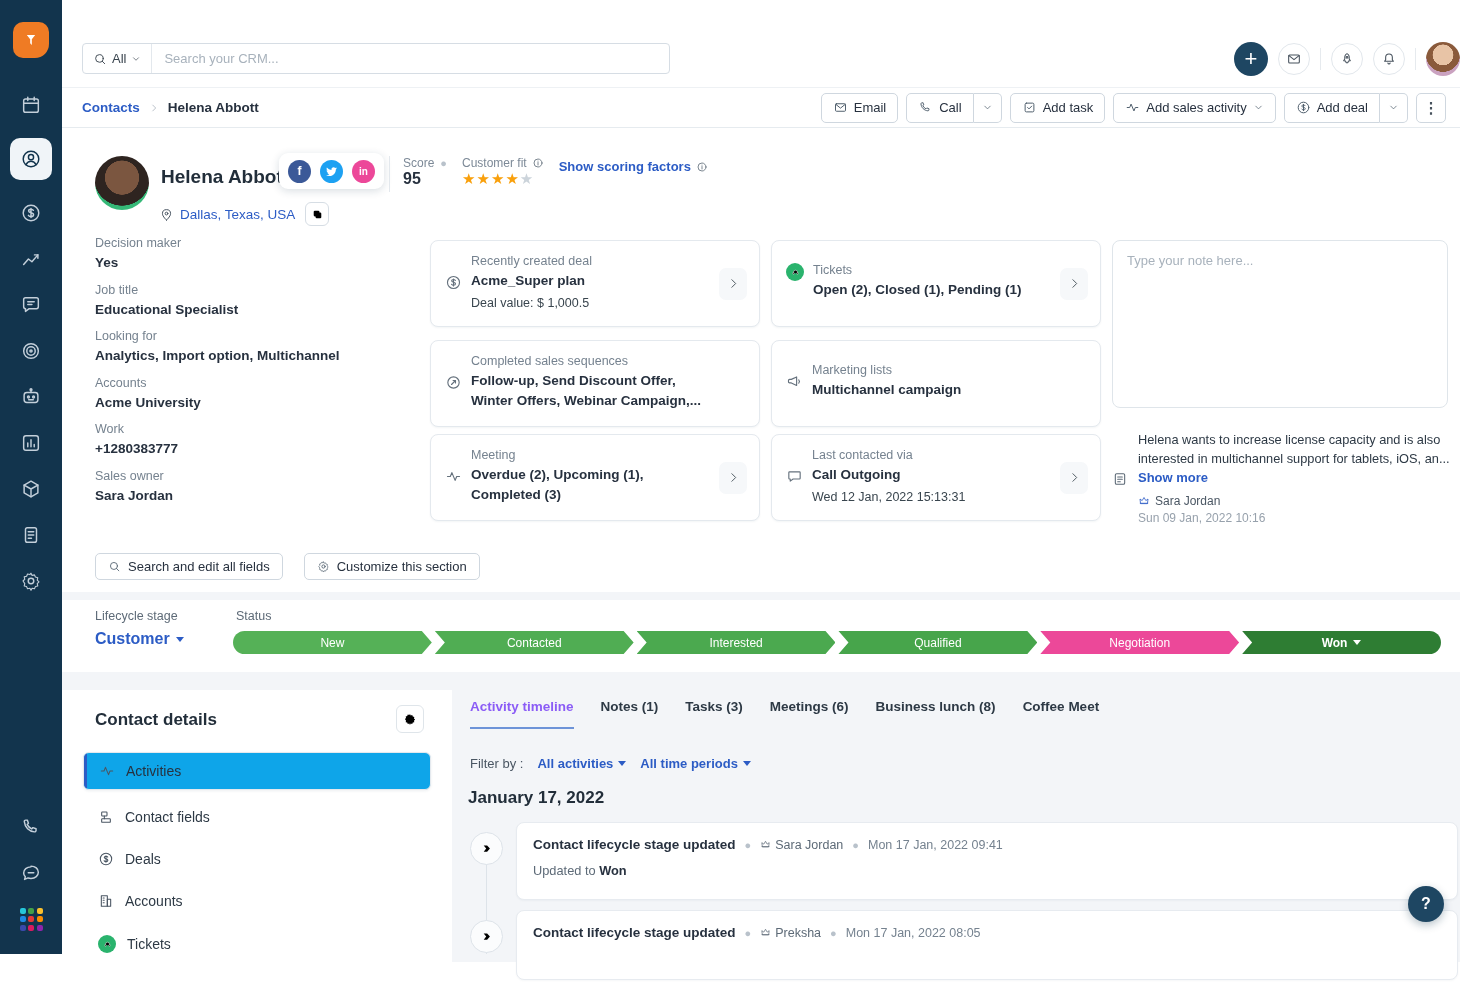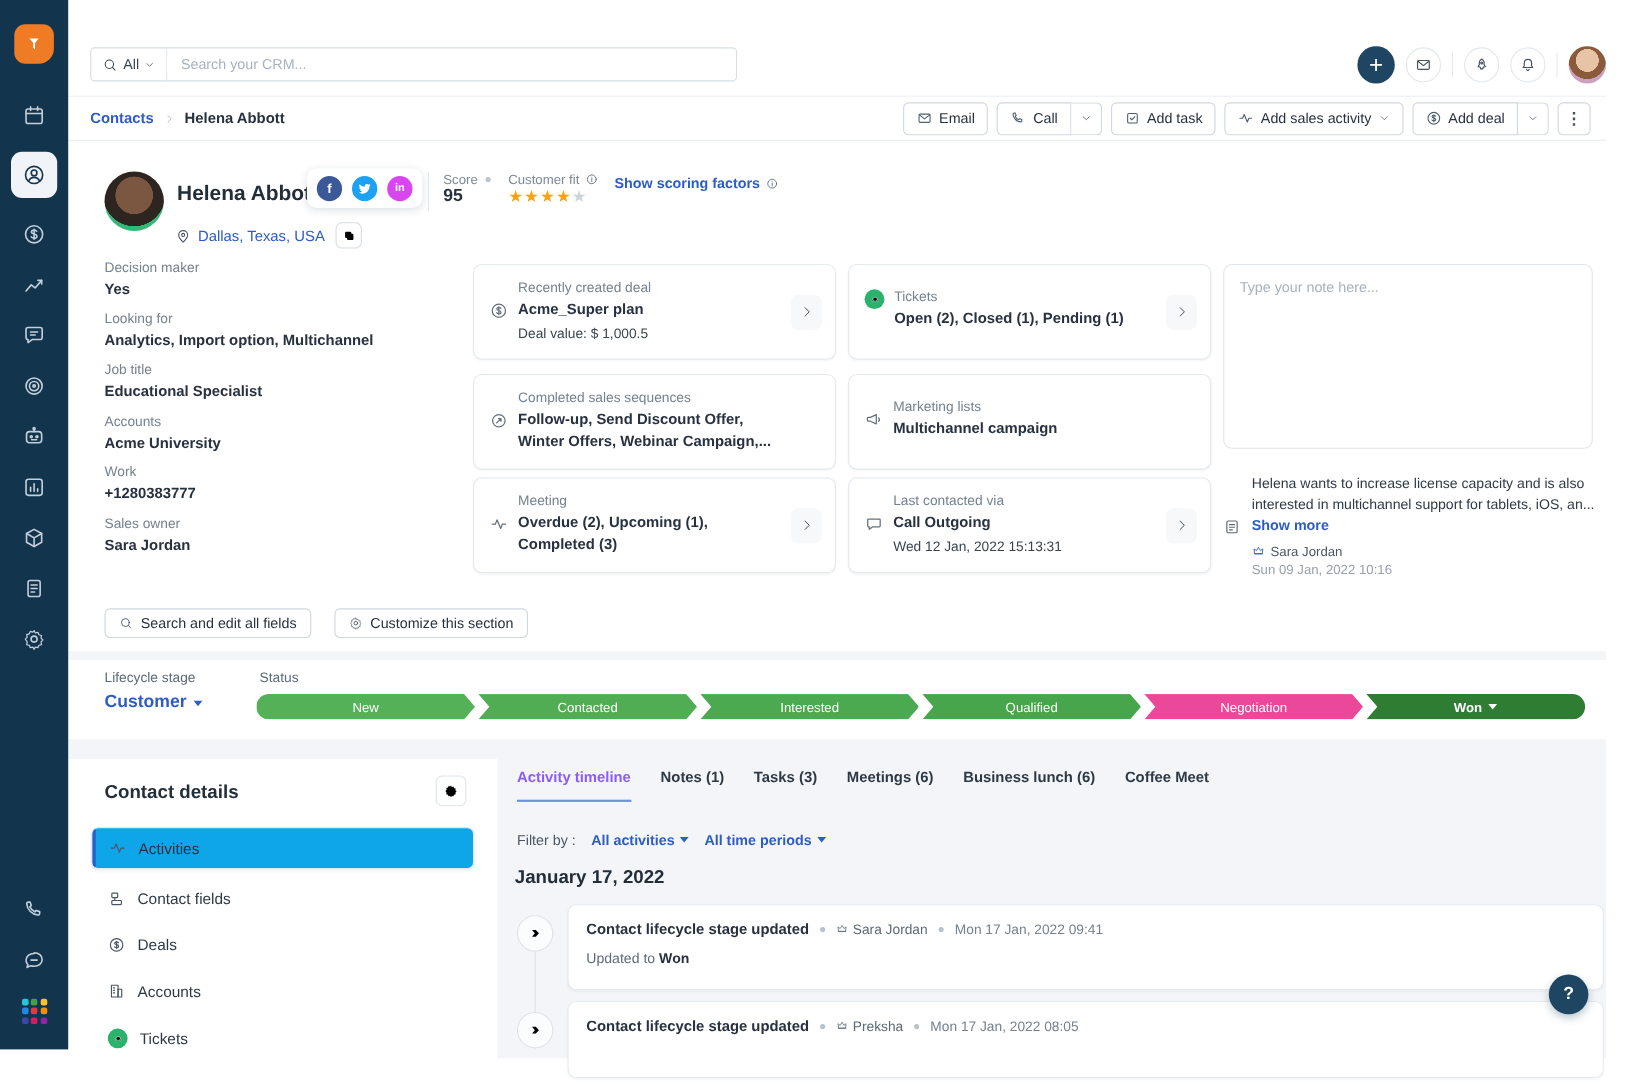"in" span.soc { background: #d946ef -> #ec4899 }
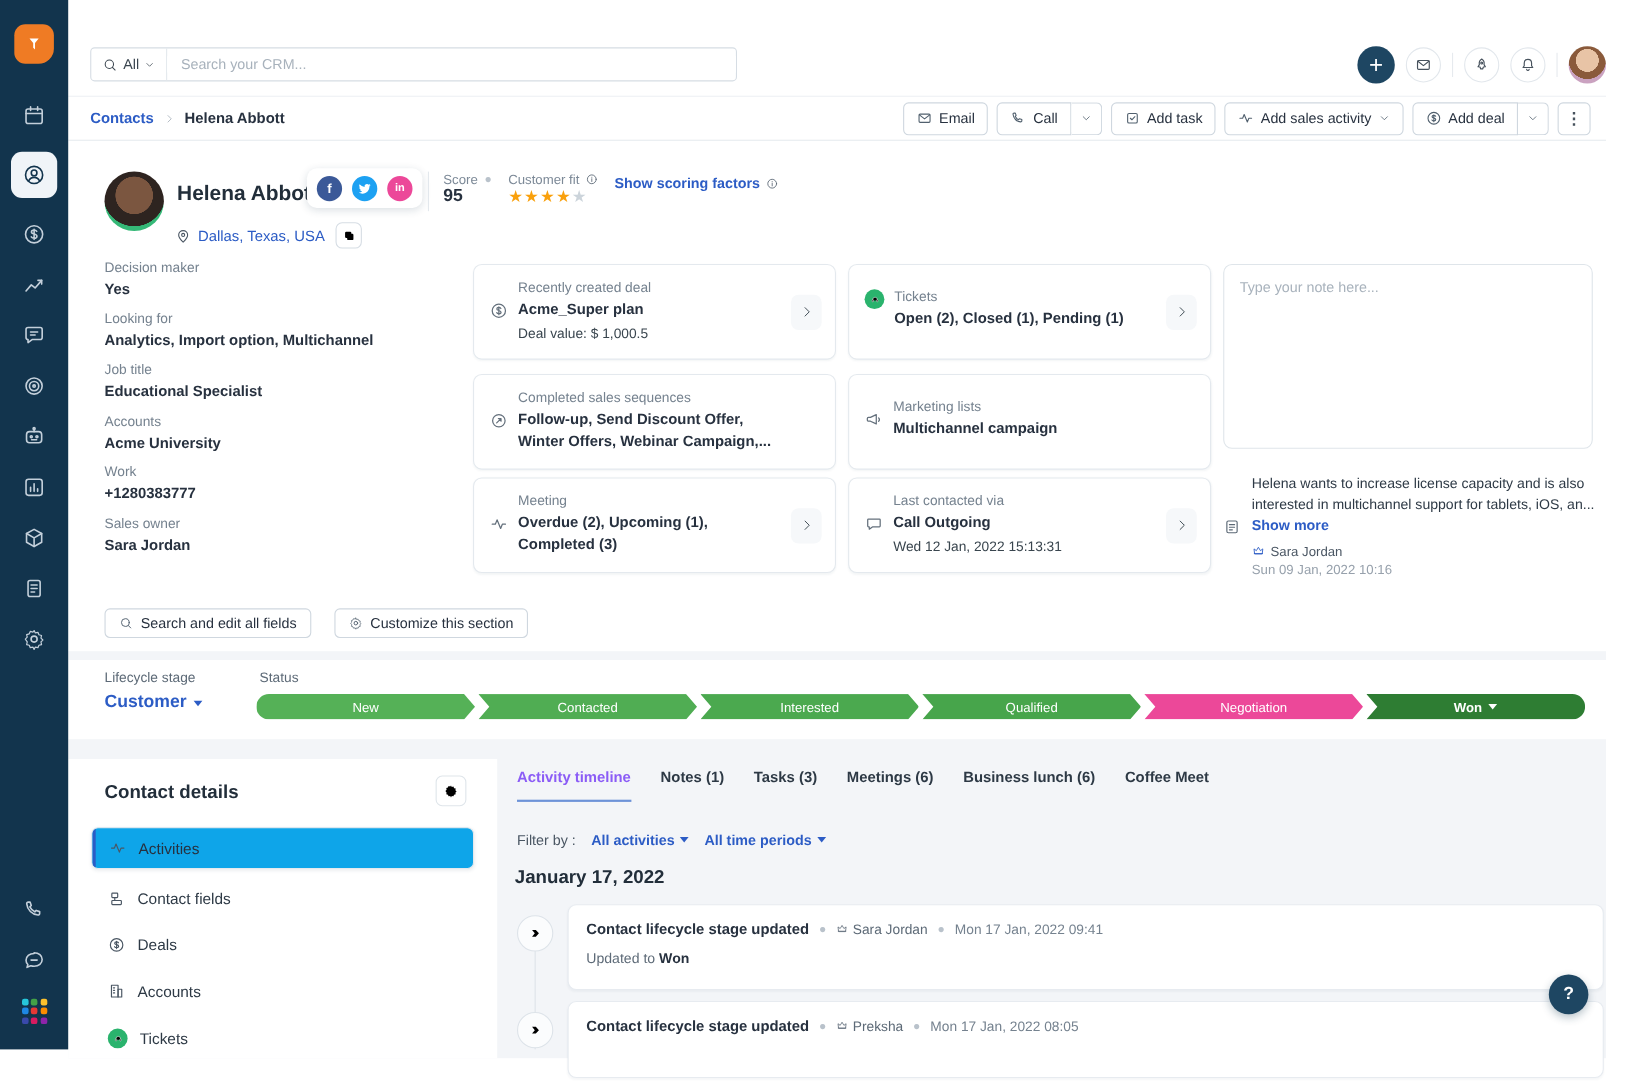"Looking for" div.field { order: before "Job title" -> after "Job title" }
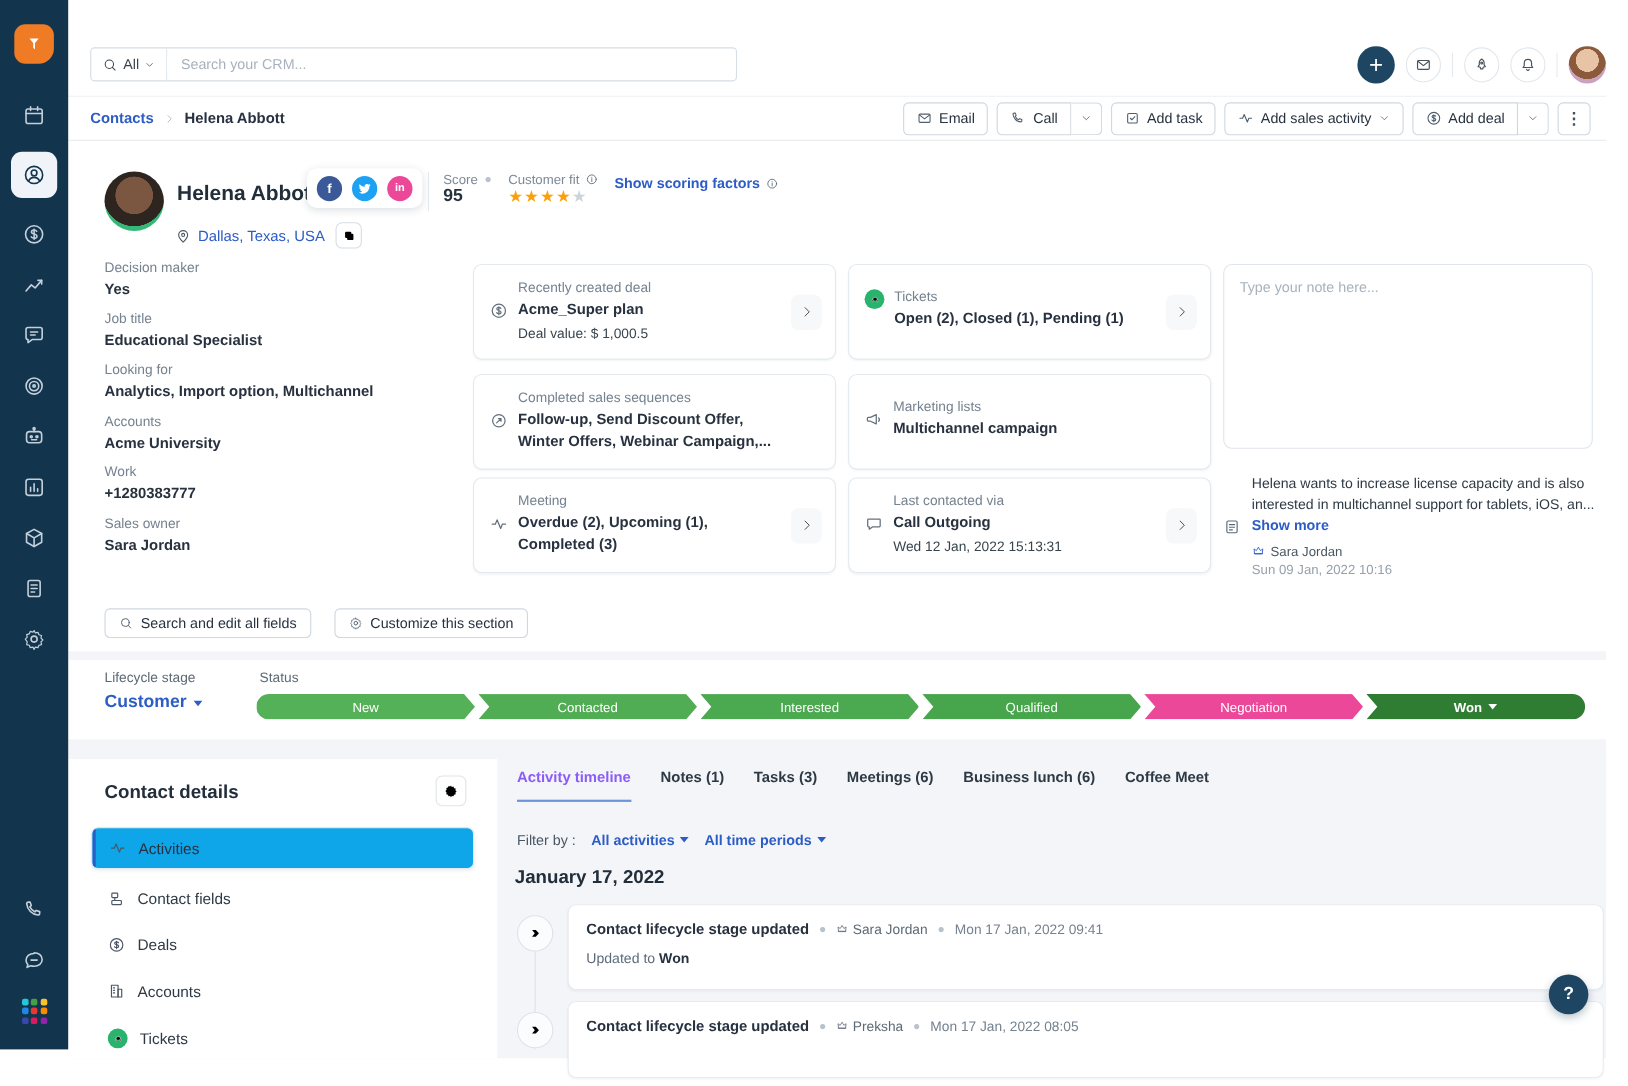"Business lunch (6)" span.tab { text: 6 -> 8 }
